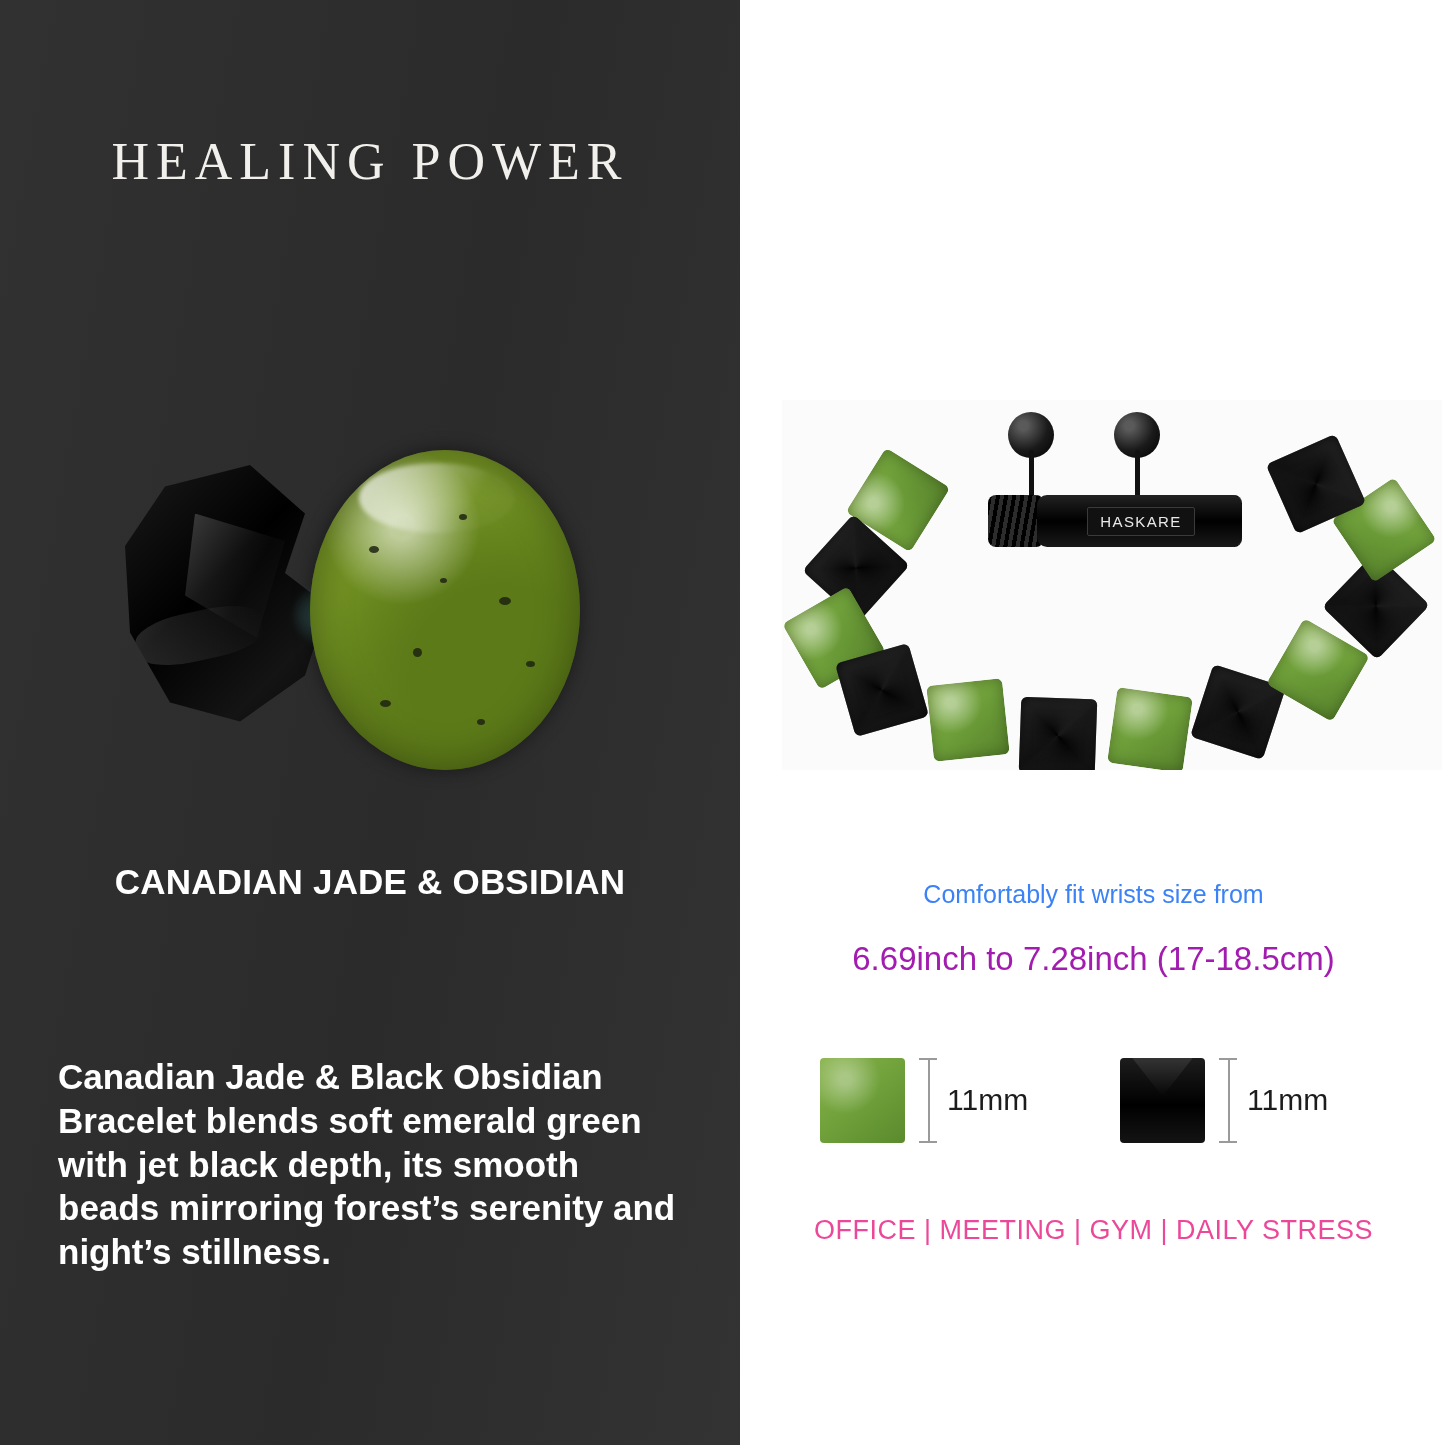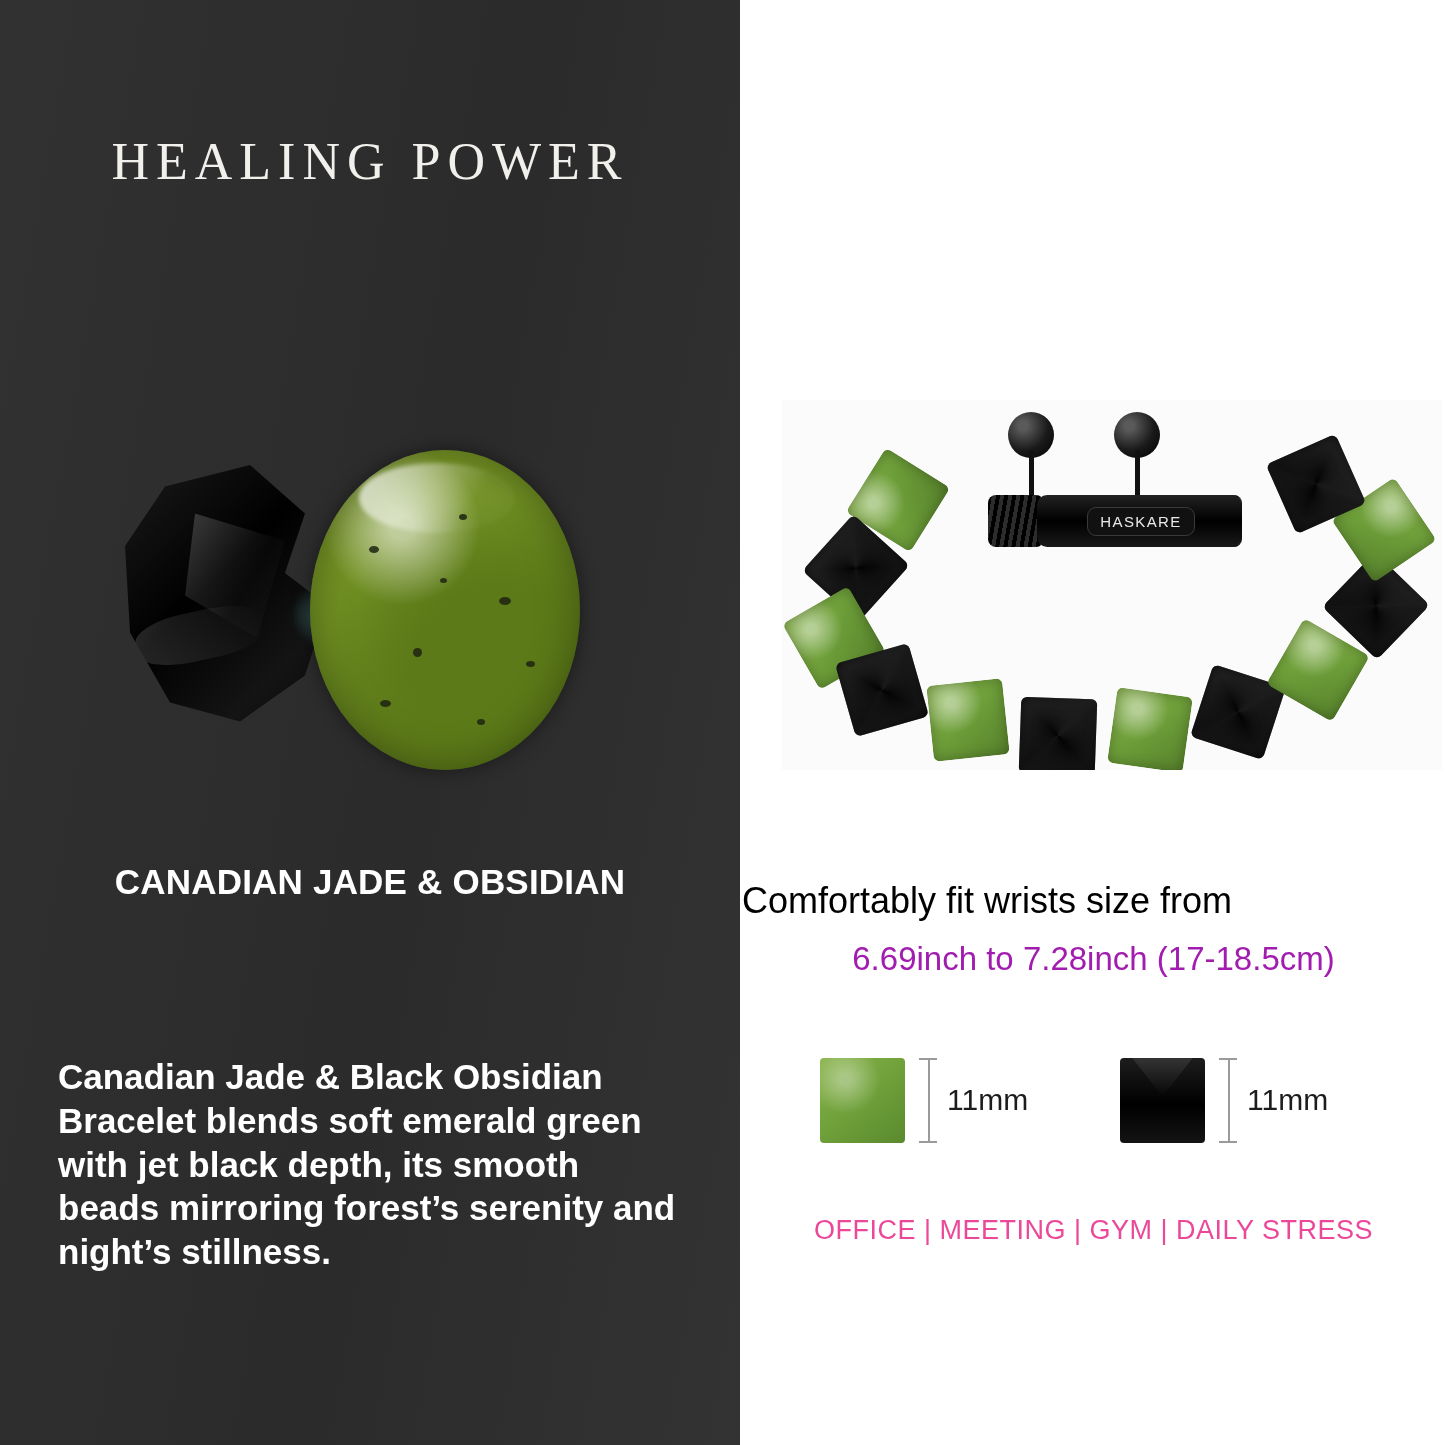"HASKARE" .bead-knot .tag { border-radius: 9px -> 2px }
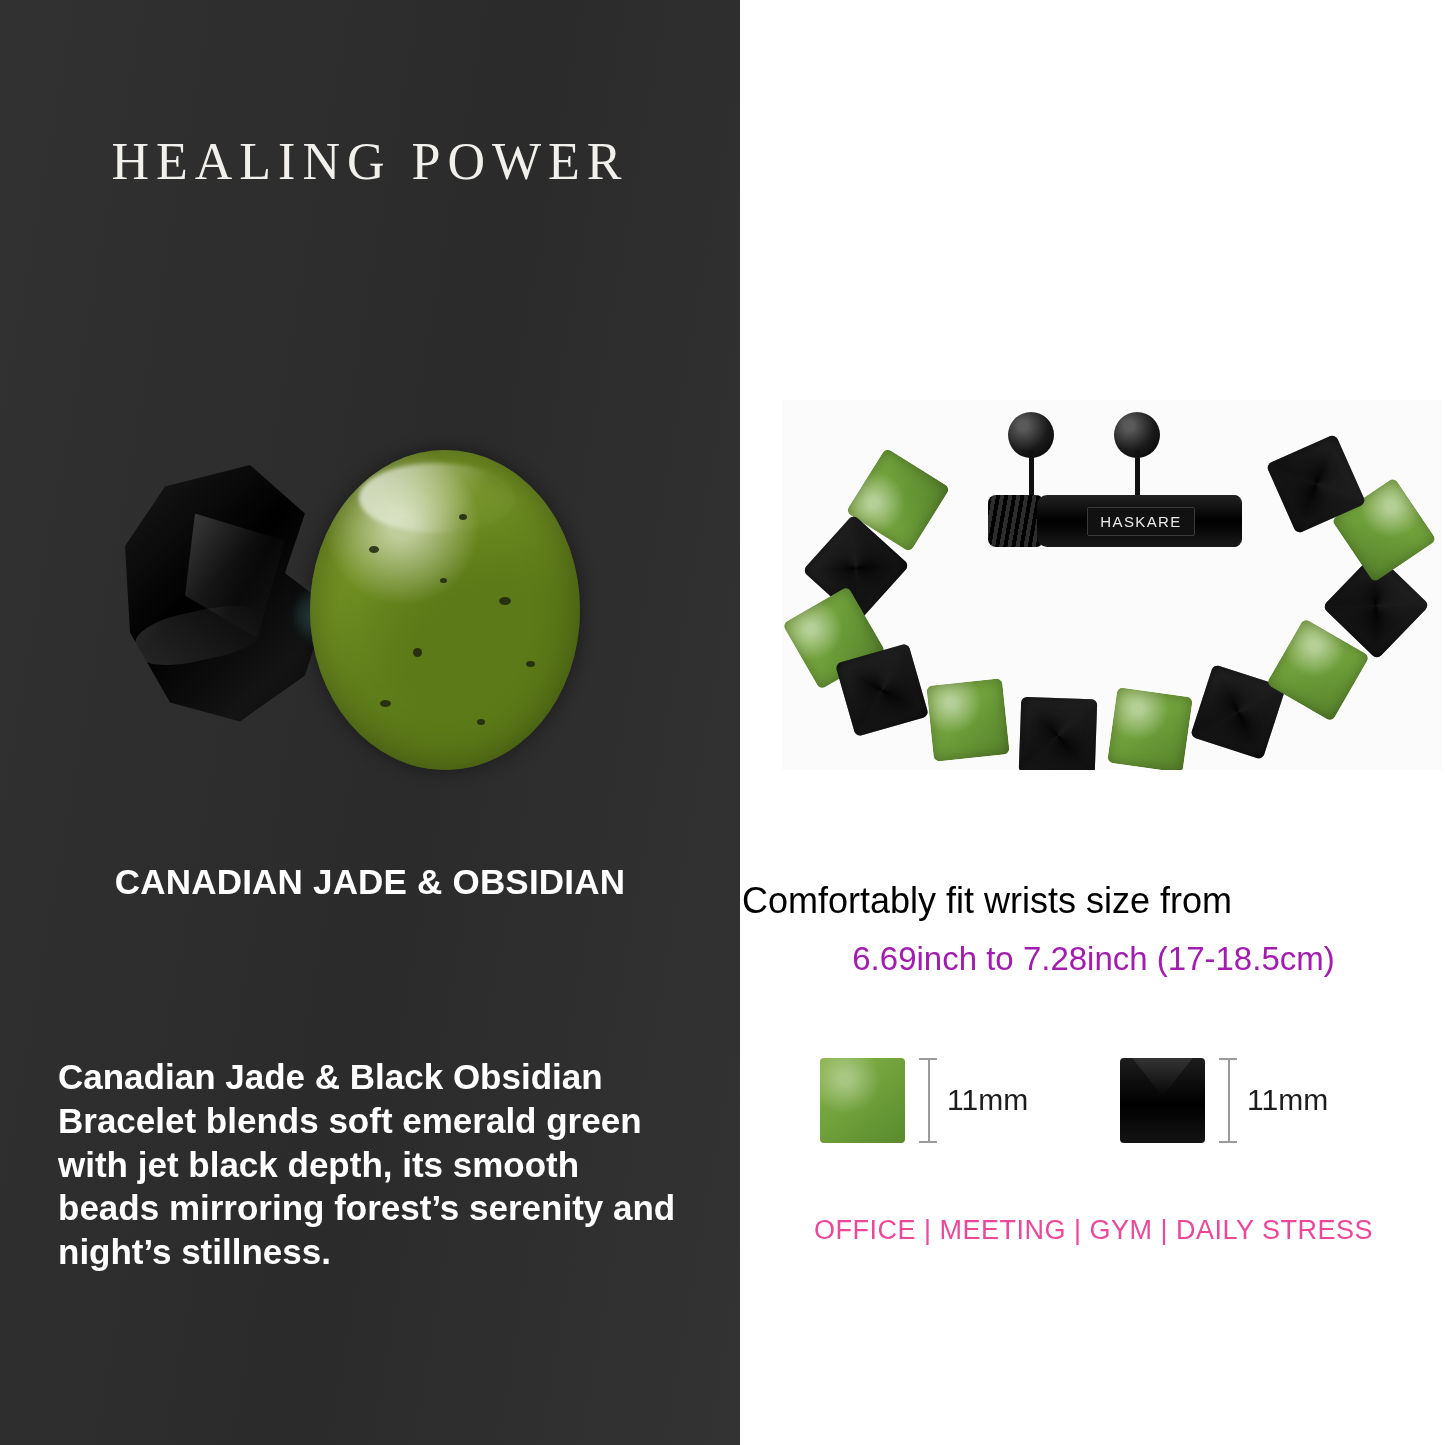"Comfortably fit wrists size from" .fit-line-1 { color: #000000 -> #3b82f6; font-size: 36px -> 25px; text-align: left -> center }
